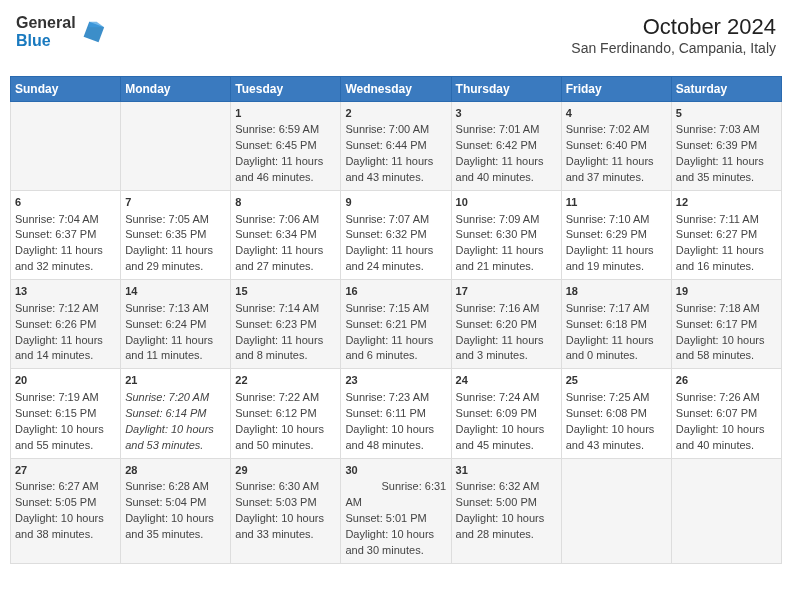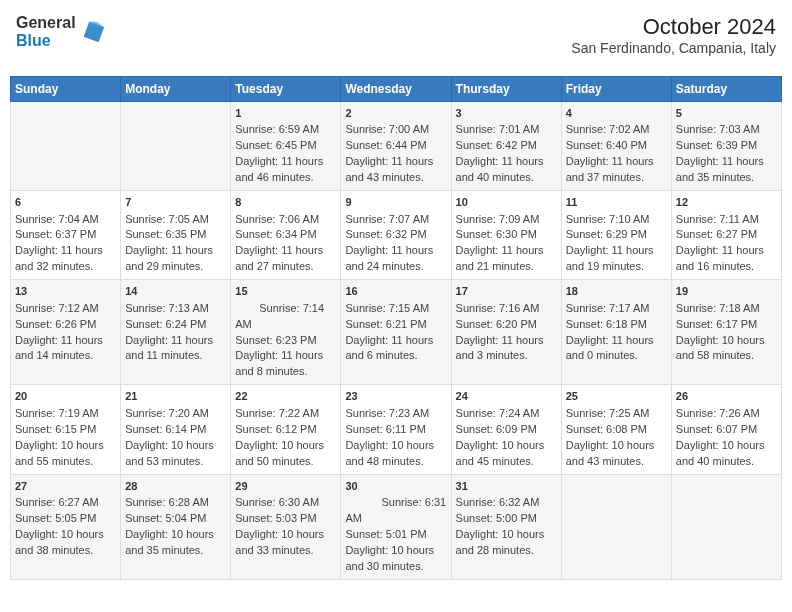"Sunrise: 7:14 AM" span.day-info { margin-left: 24px -> none }
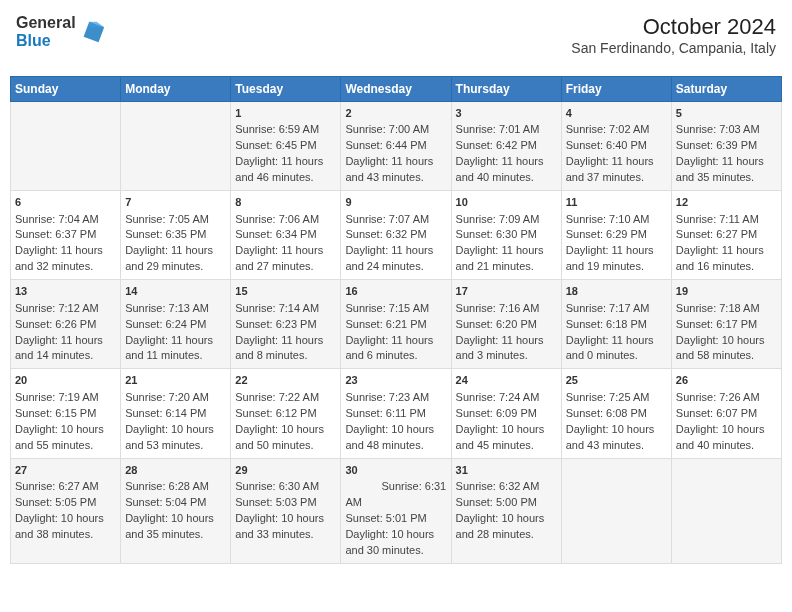"Sunrise: 7:20 AM" span.day-info { font-style: none -> italic }
